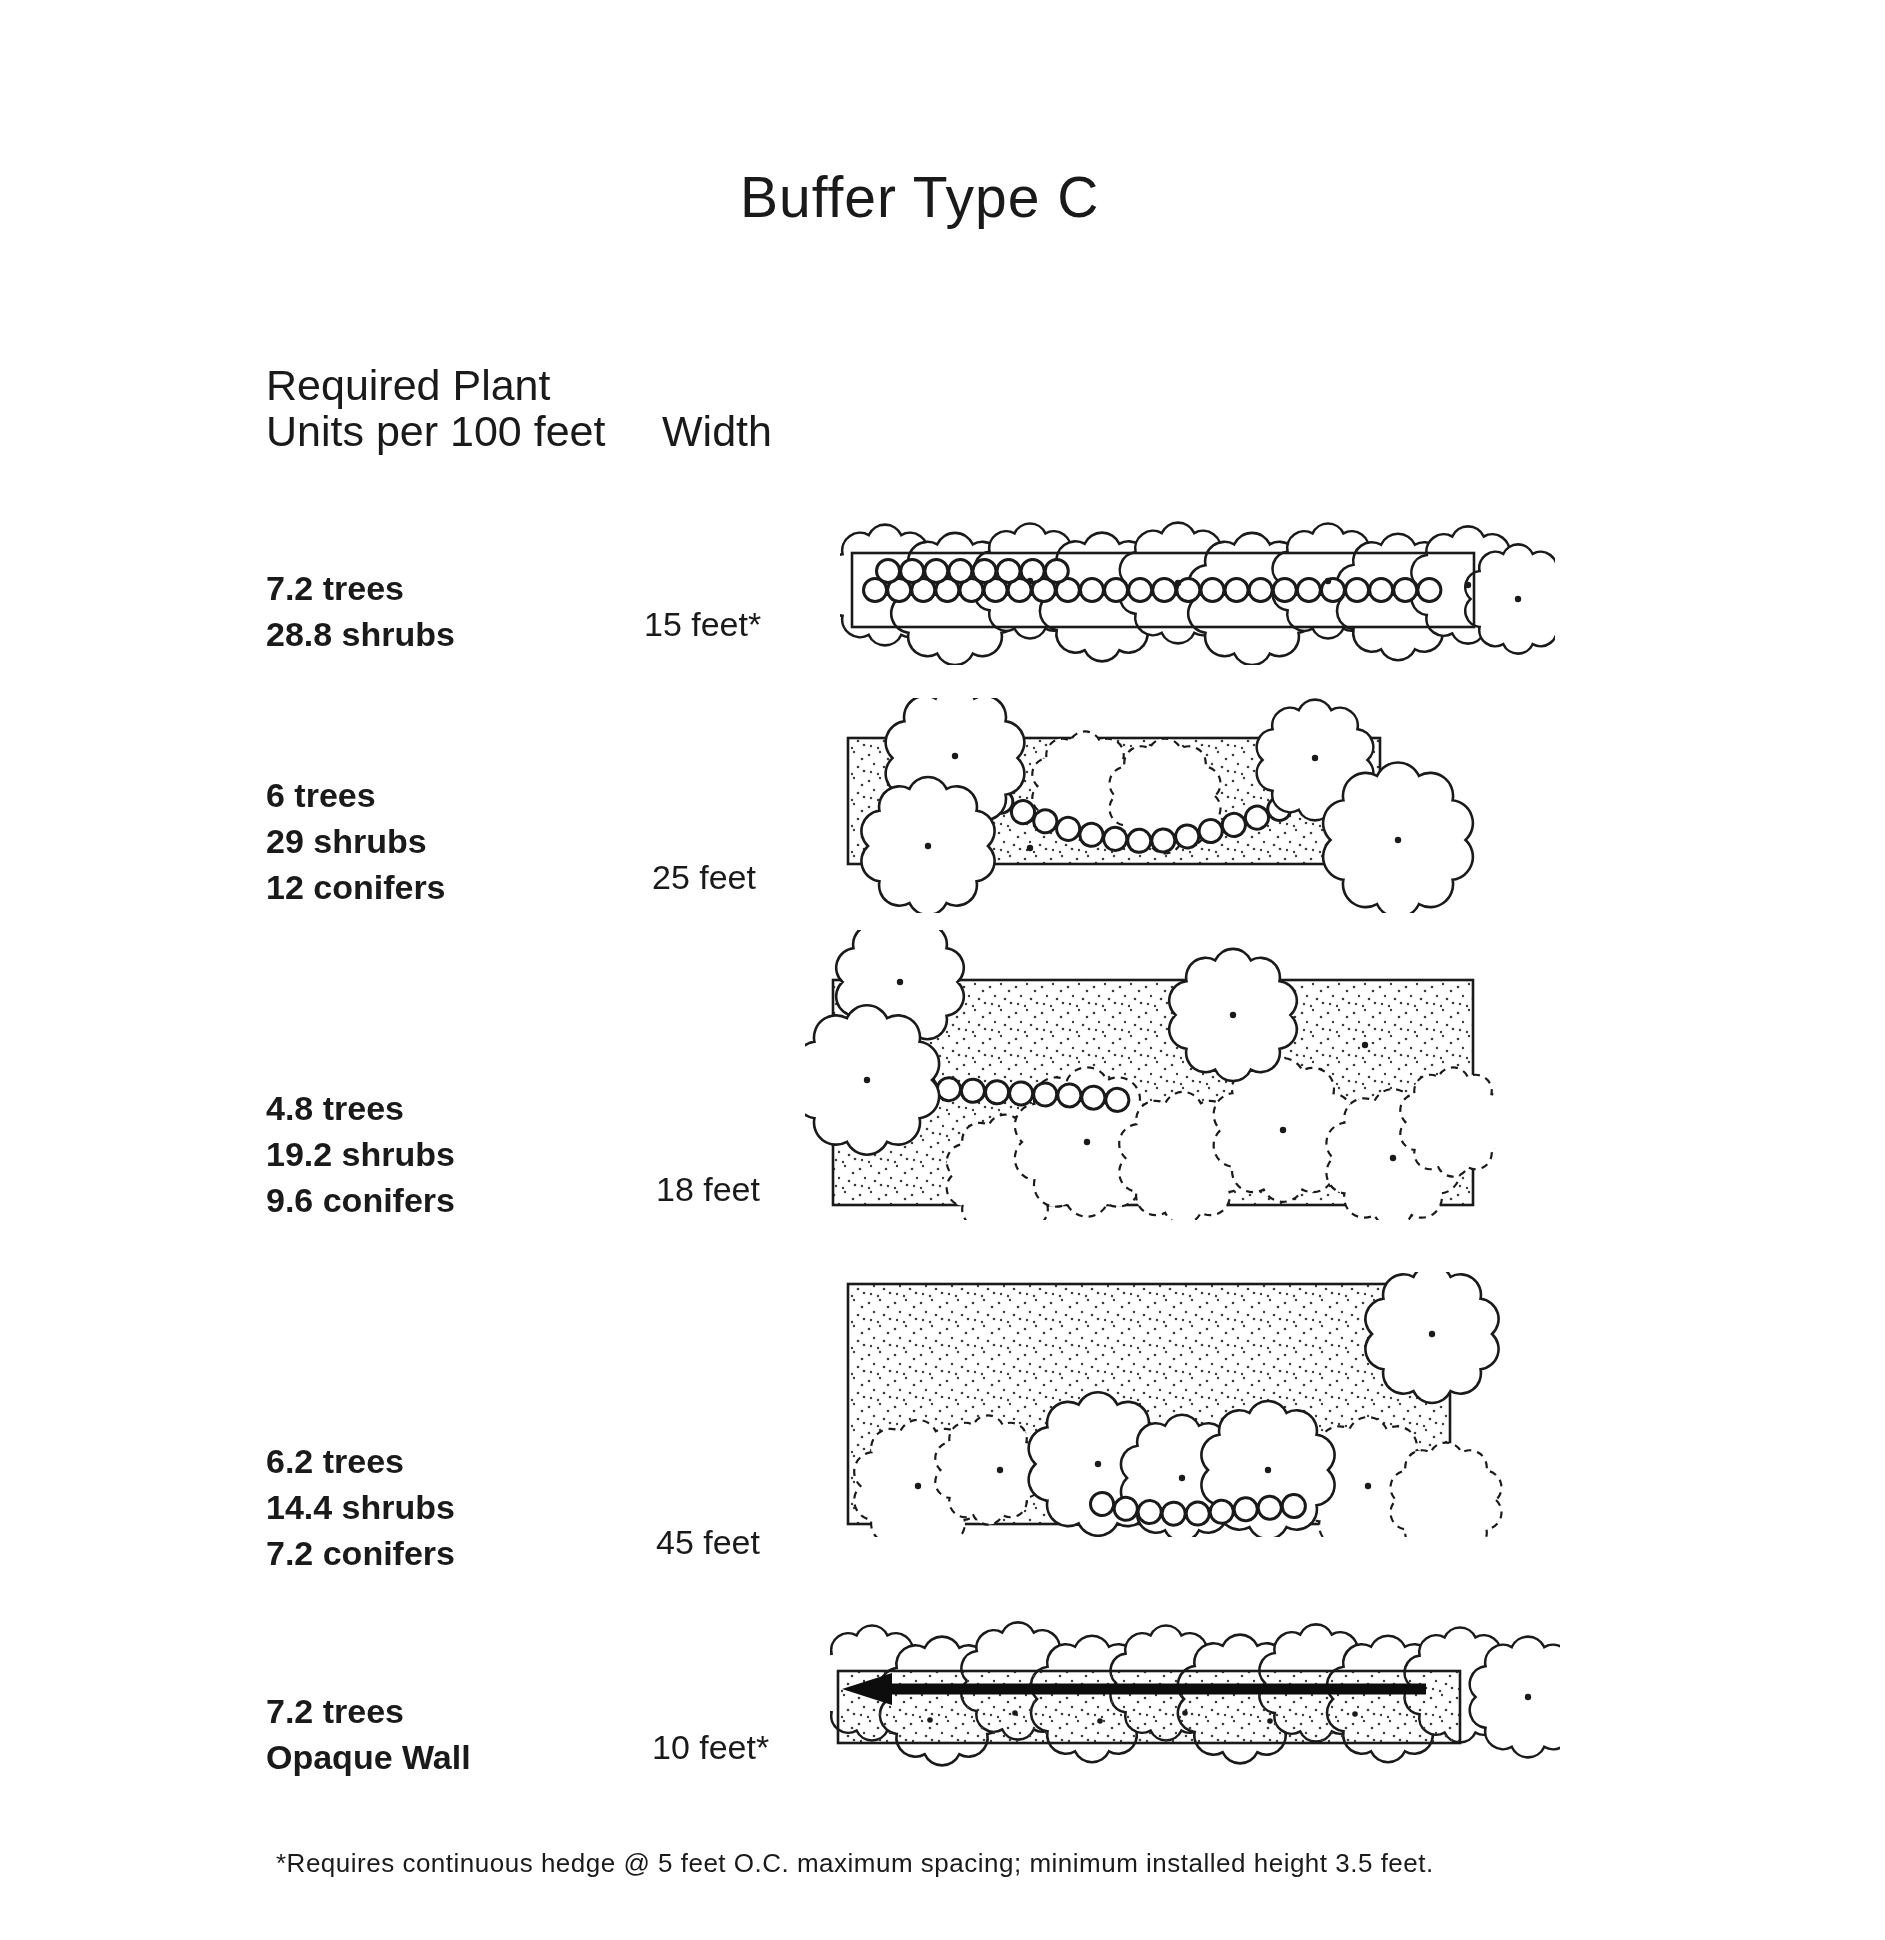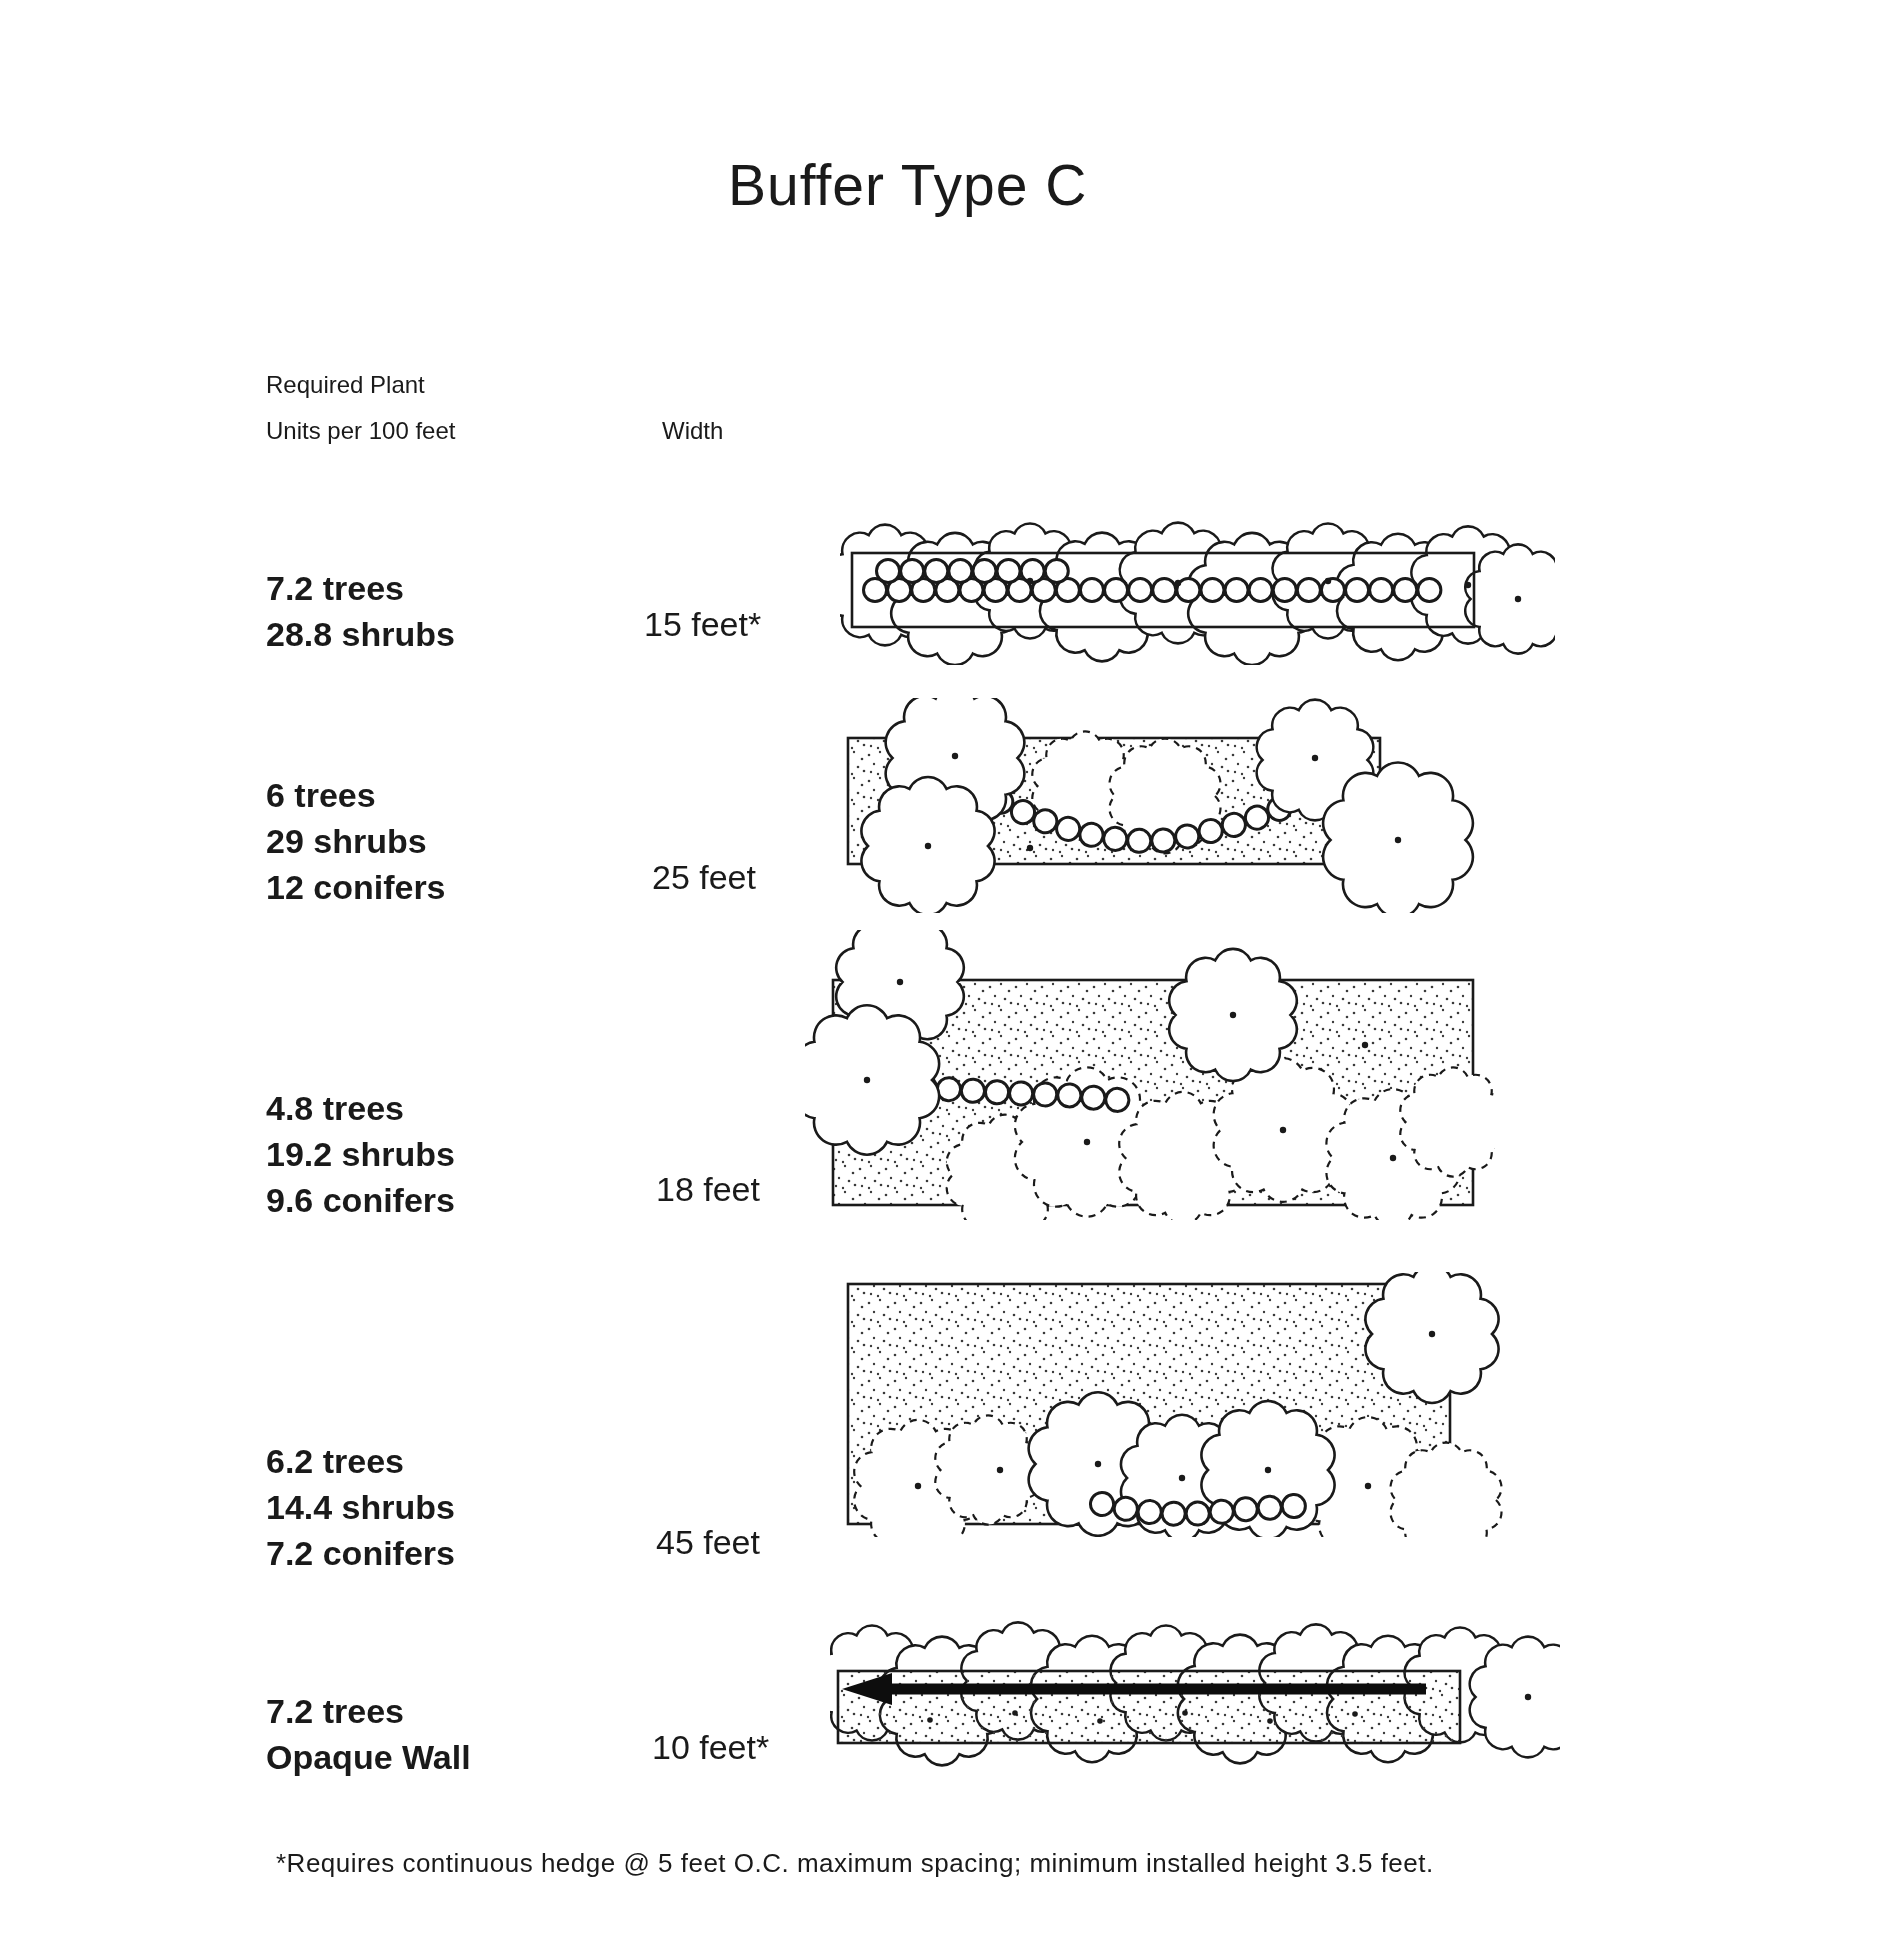"Buffer Type C" .title { margin: 4px -> 16px }
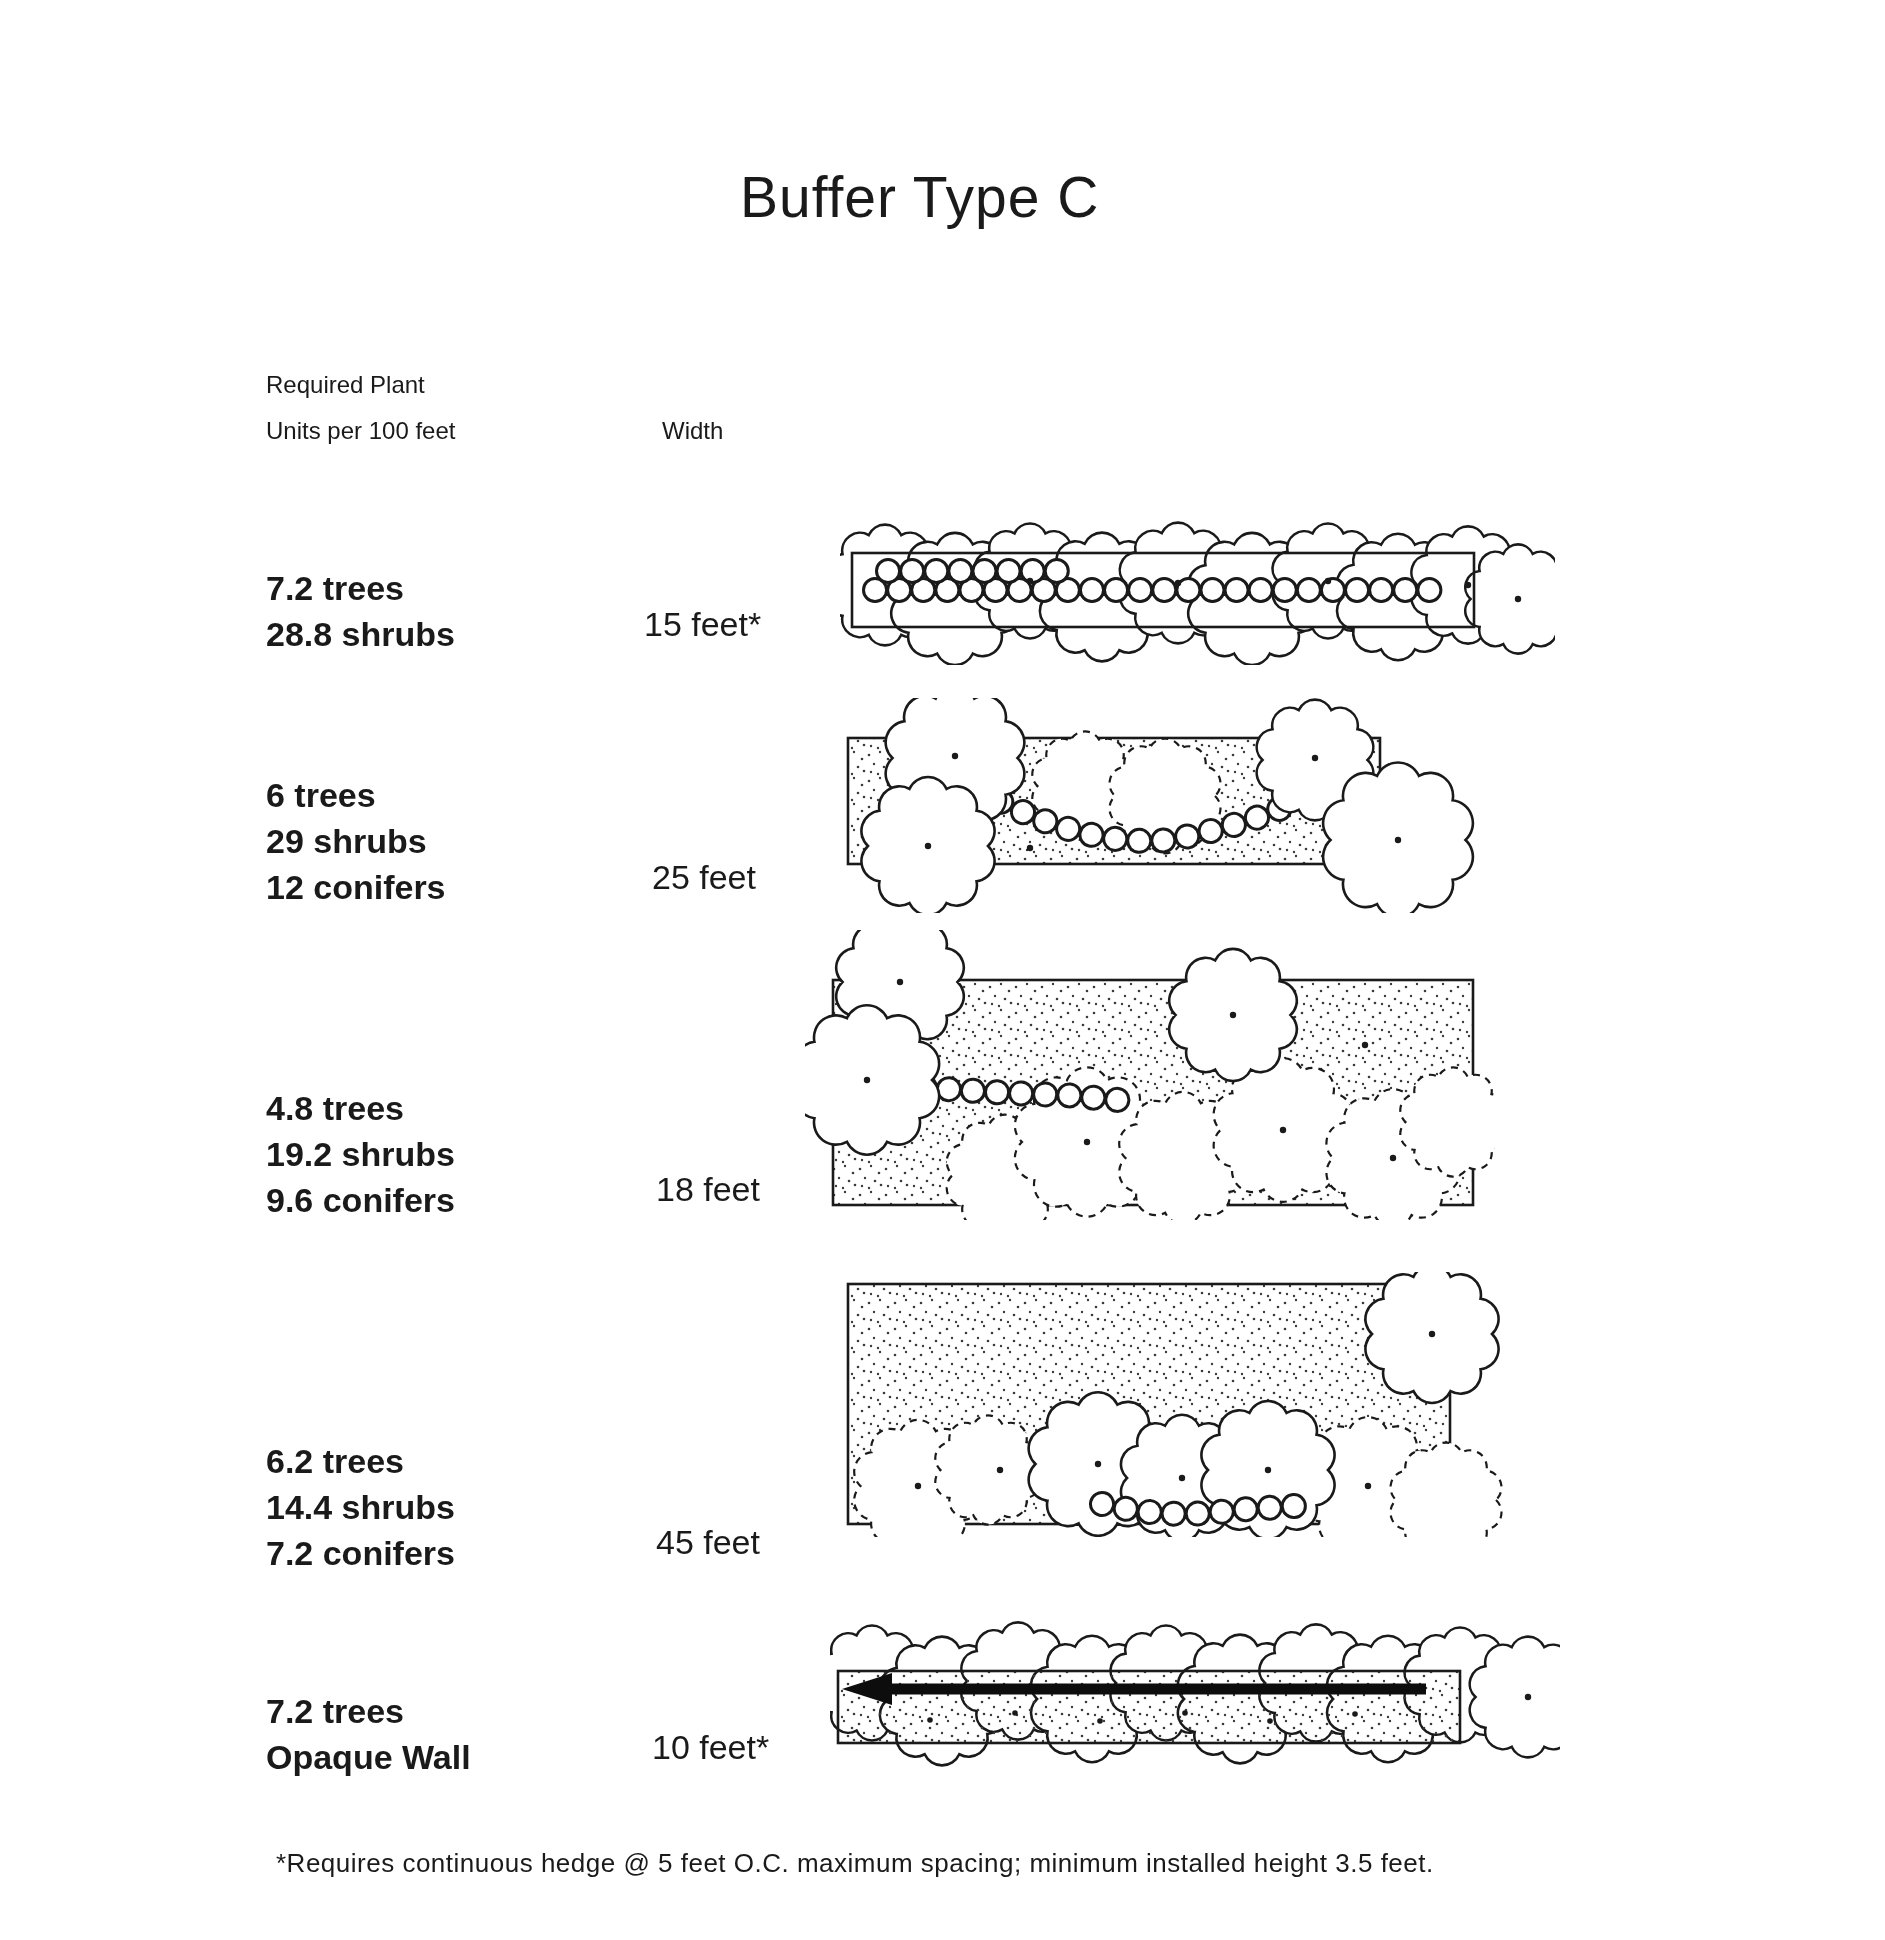"Required Plant" .hdr { font-size: 24px -> 43px }
